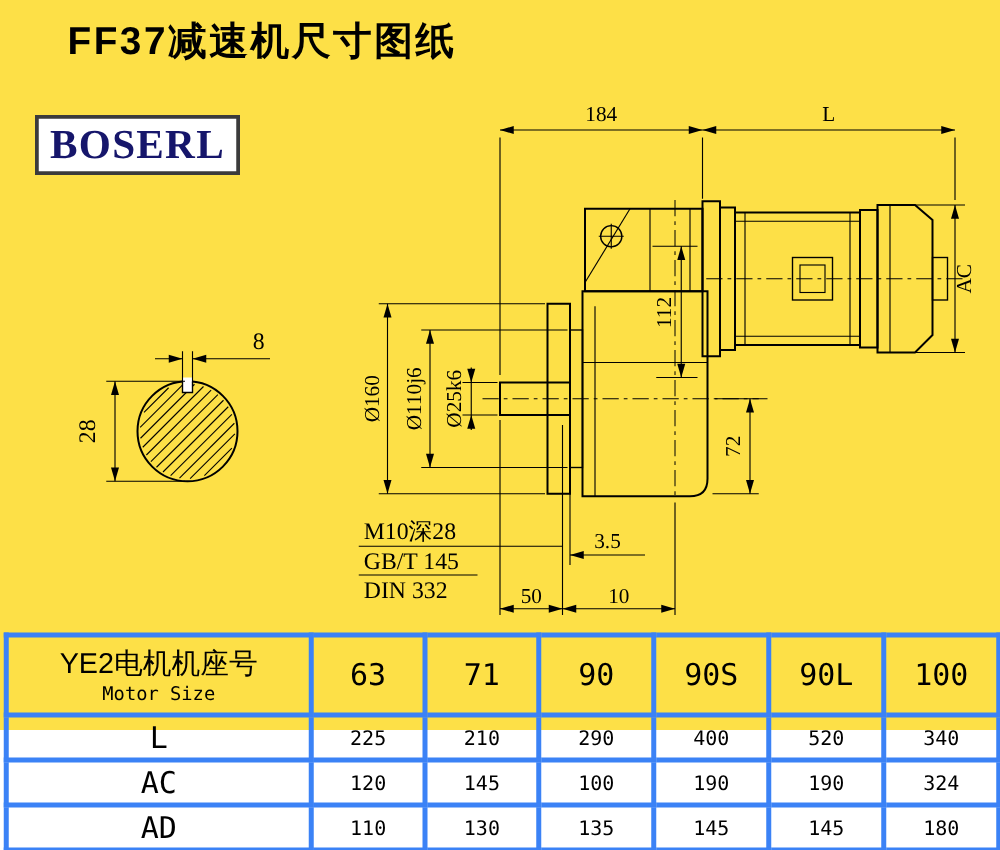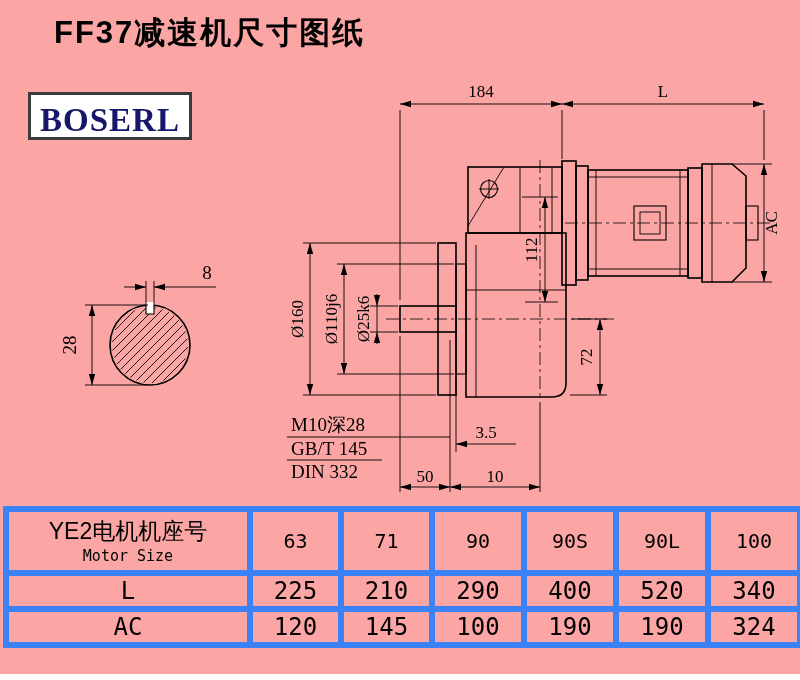"FF37减速机尺寸图纸" .page { background: #fca5a5 -> #fde047; height: 674px -> 584px }
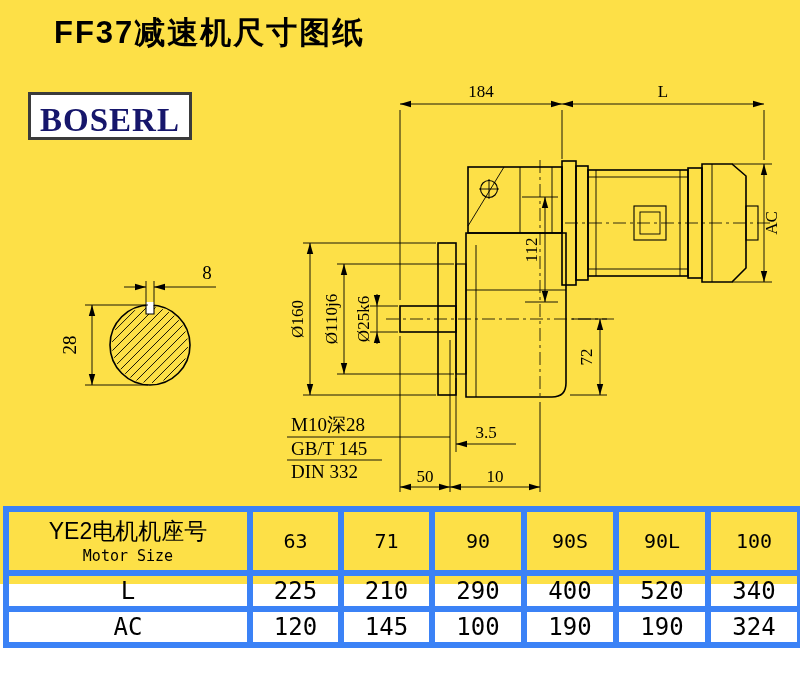"BOSERL" .logo { align-items: flex-end -> center }
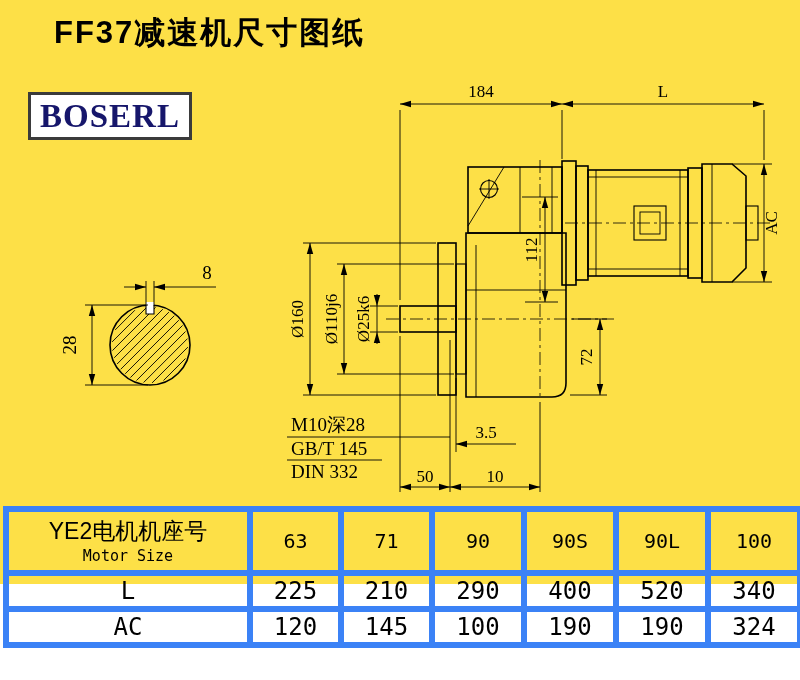"YE2电机机座号" table.size-table td { border: 6px solid #3b82f6 -> 4px solid #3b82f6 }
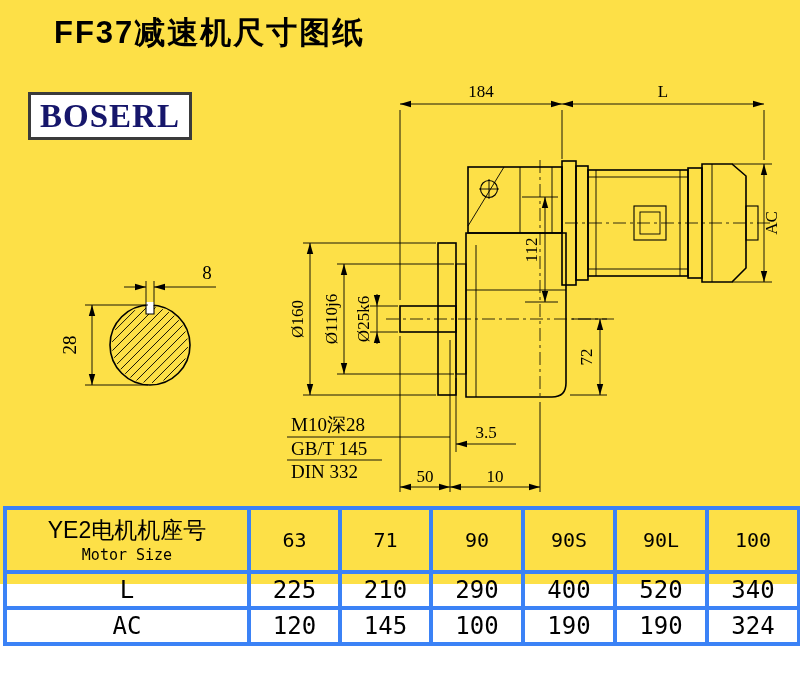"63" td.colhead { font-size: 20px -> 24px }
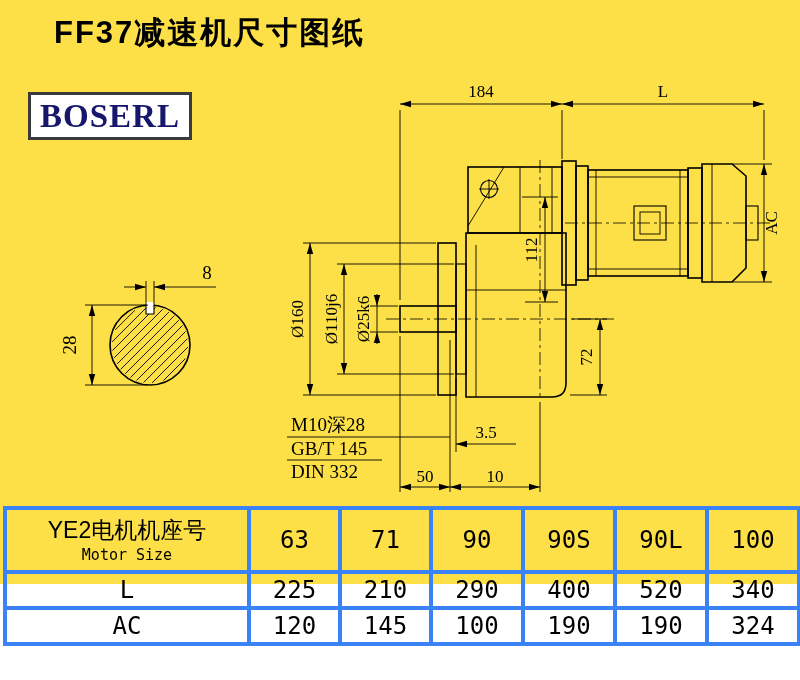"225" td.val { font-size: 24px -> 16px }
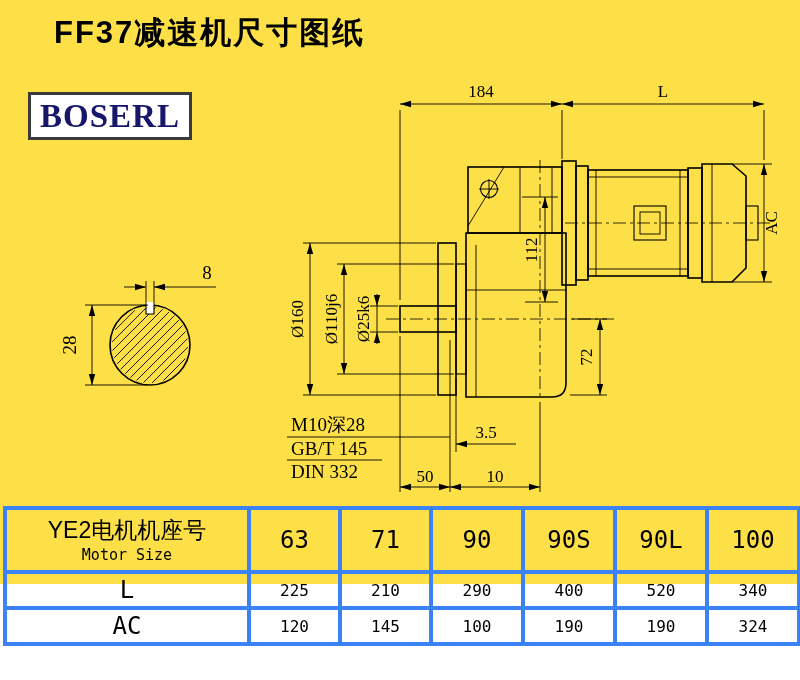"AD" tr.data-row { html: none -> <tr> <td>AD</td> <td>110</td> <td>130</td> <td>135</td> <td>145</td> <td>145</td> <td>180</td> </tr> }
